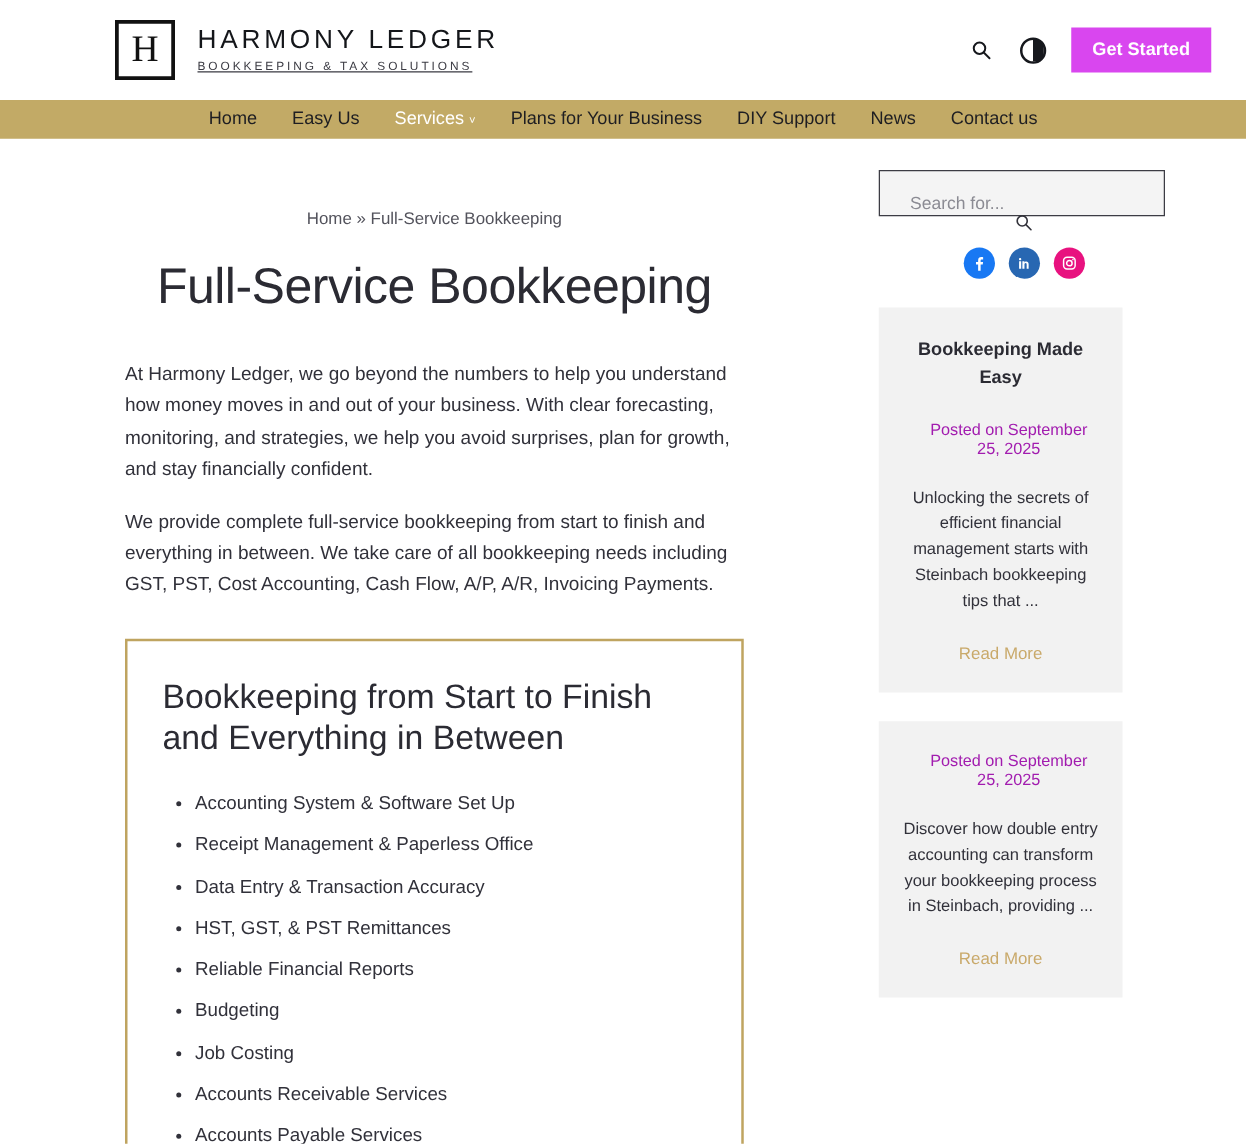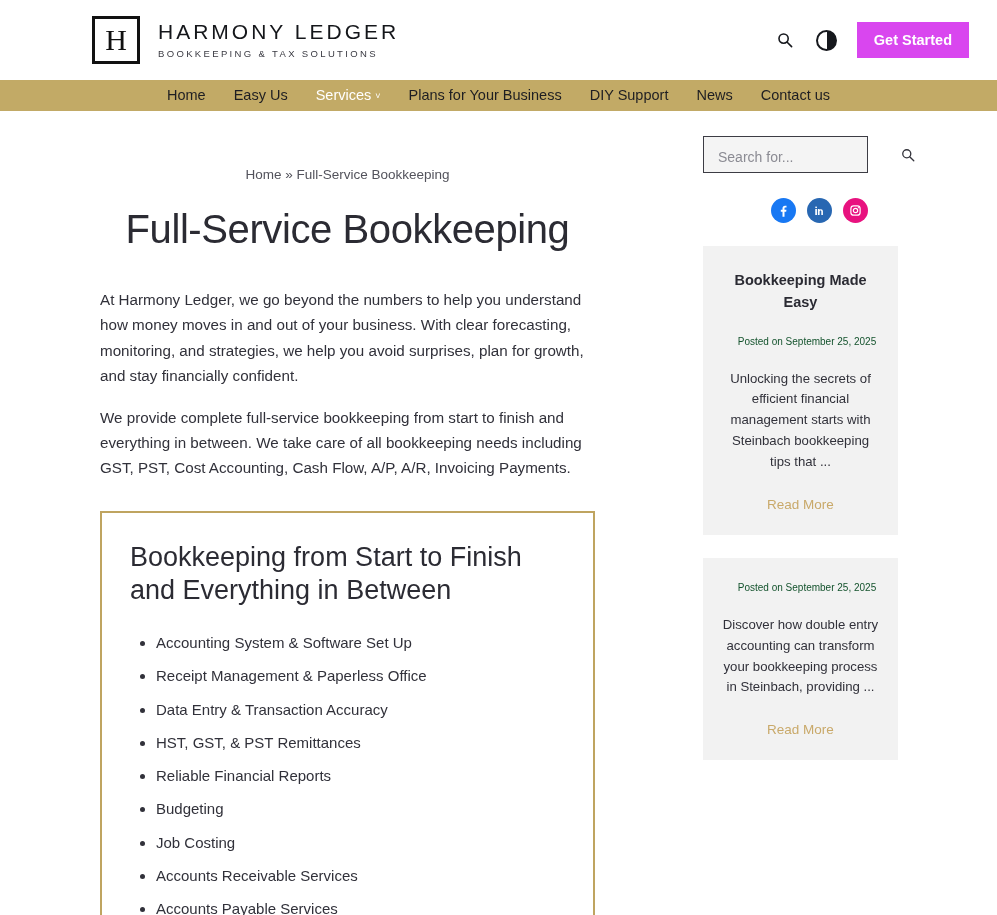"BOOKKEEPING & TAX SOLUTIONS" .brand-tag { text-decoration: none -> underline }
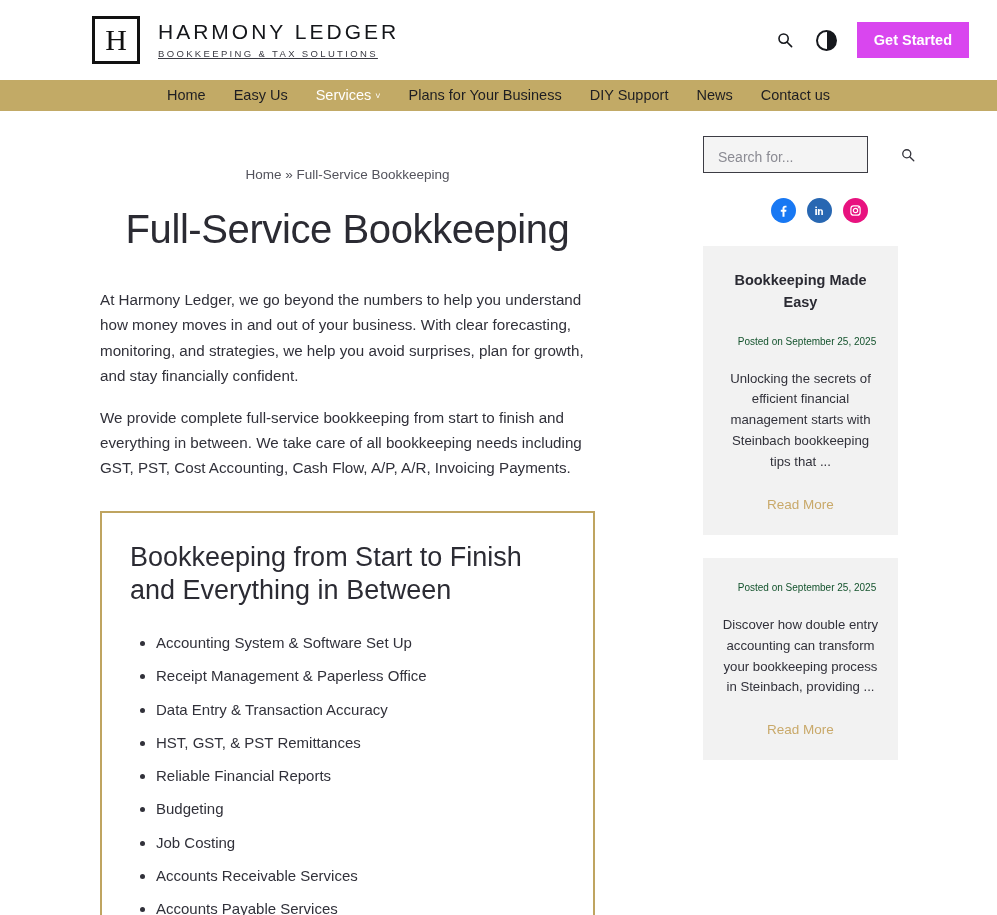"Search for..." .search-box { flex-direction: none -> column; padding: 4px 10px 0 12px -> 16px 10px 0 12px; width: 165px -> 229px }
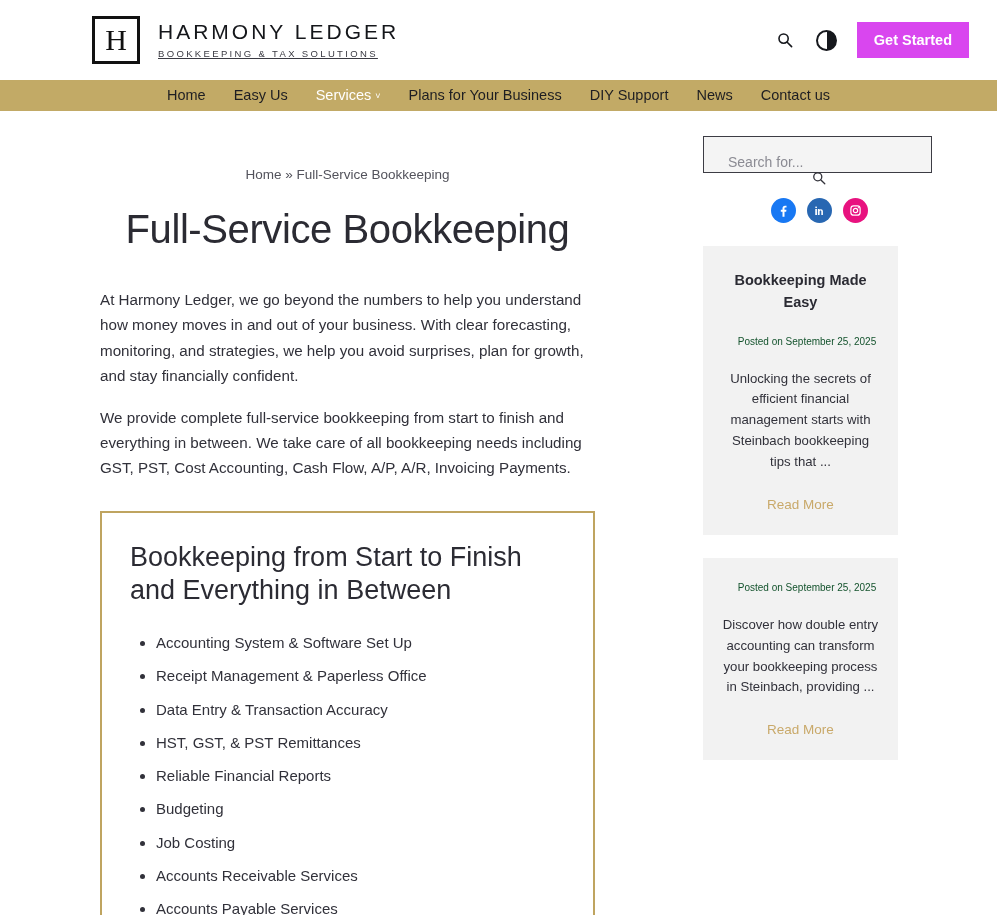"Posted on September 25, 2025" .side-card-date { color: #14532d -> #a21caf; font-size: 10px -> 13px }
